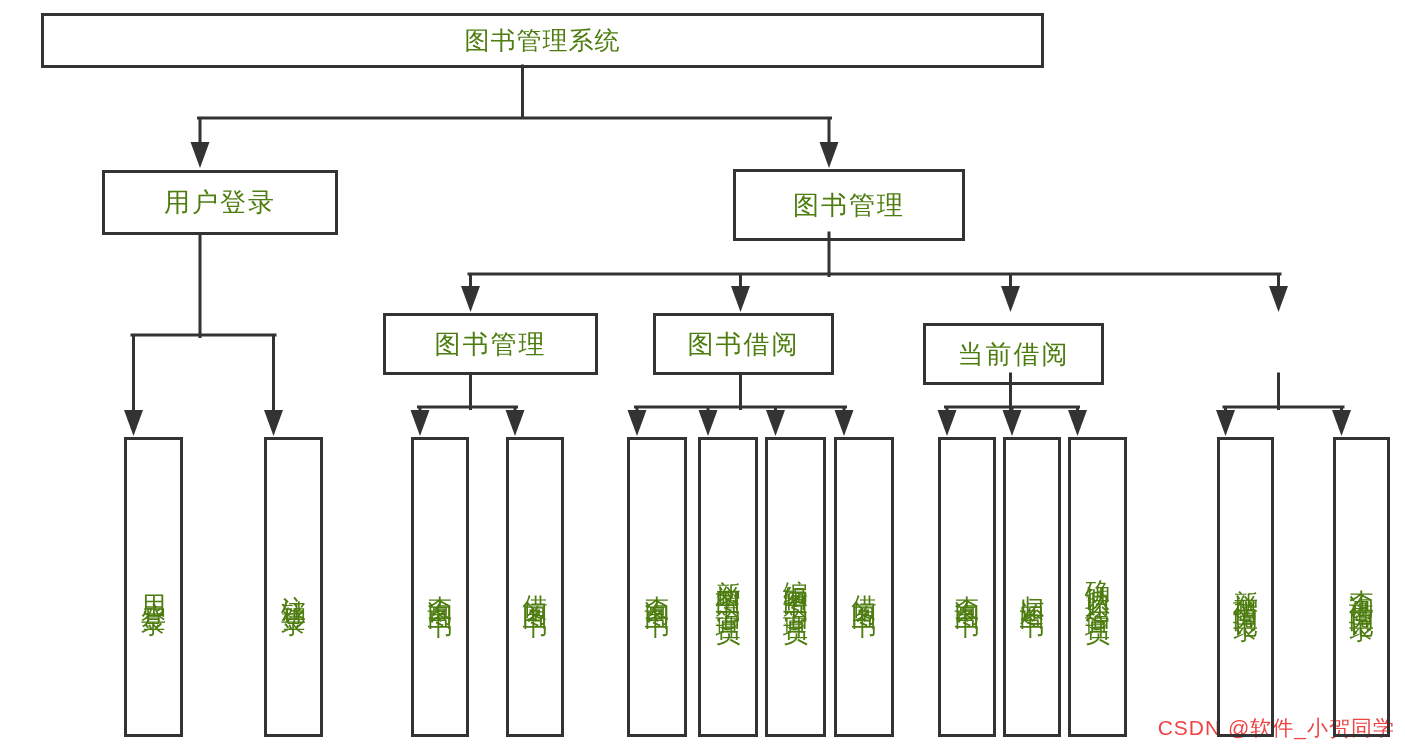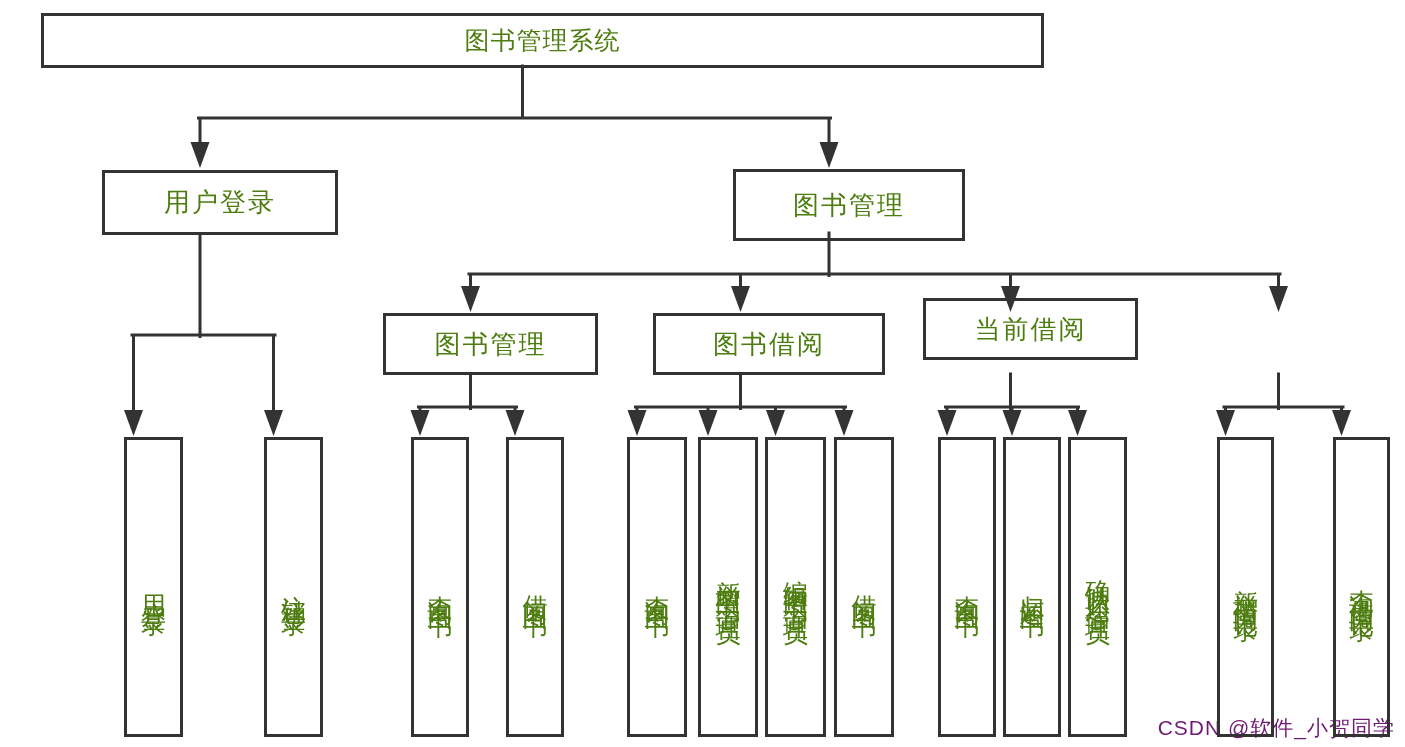"图书借阅" div.box { width: 232px -> 181px }
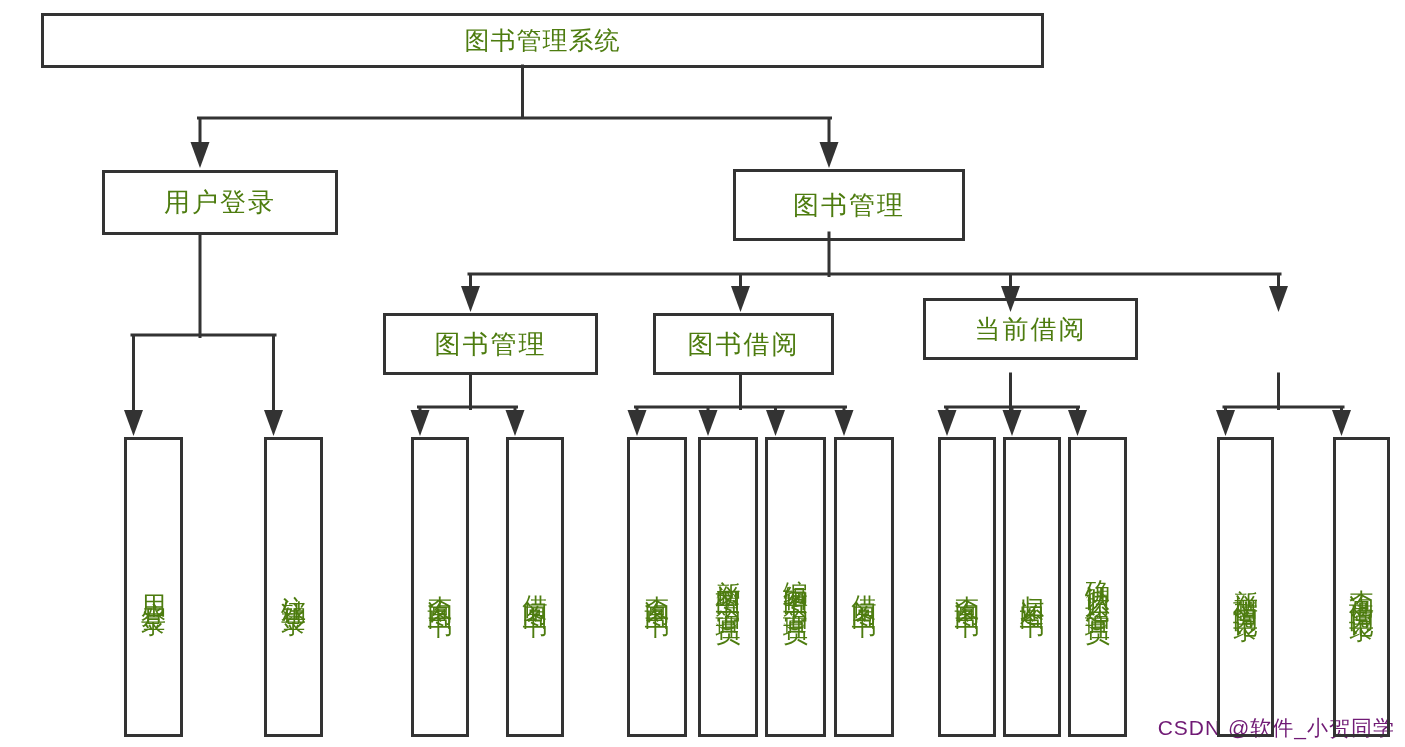"当前借阅" div.box { top: 298px -> 323px; width: 215px -> 181px }
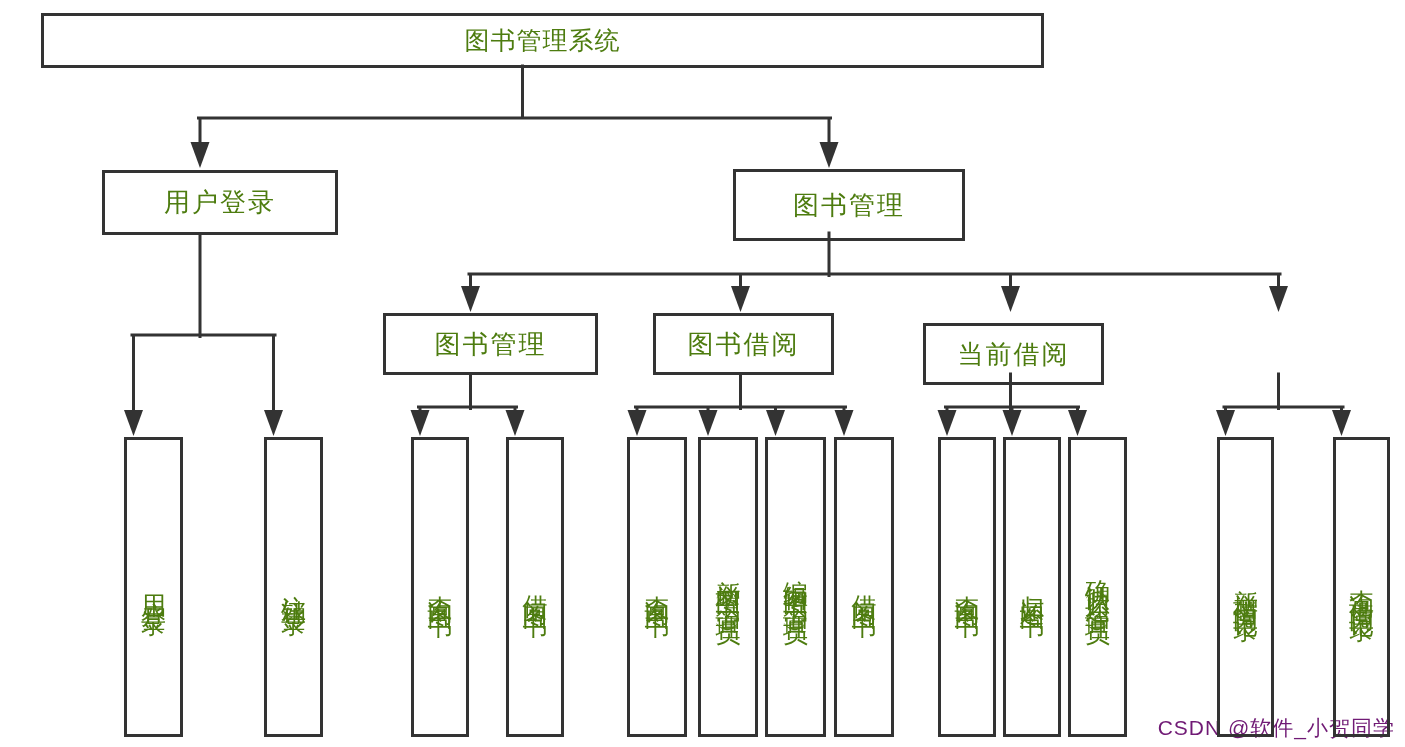"CSDN @软件_小贺同学" .watermark { color: #701a75 -> #ef4444 }
